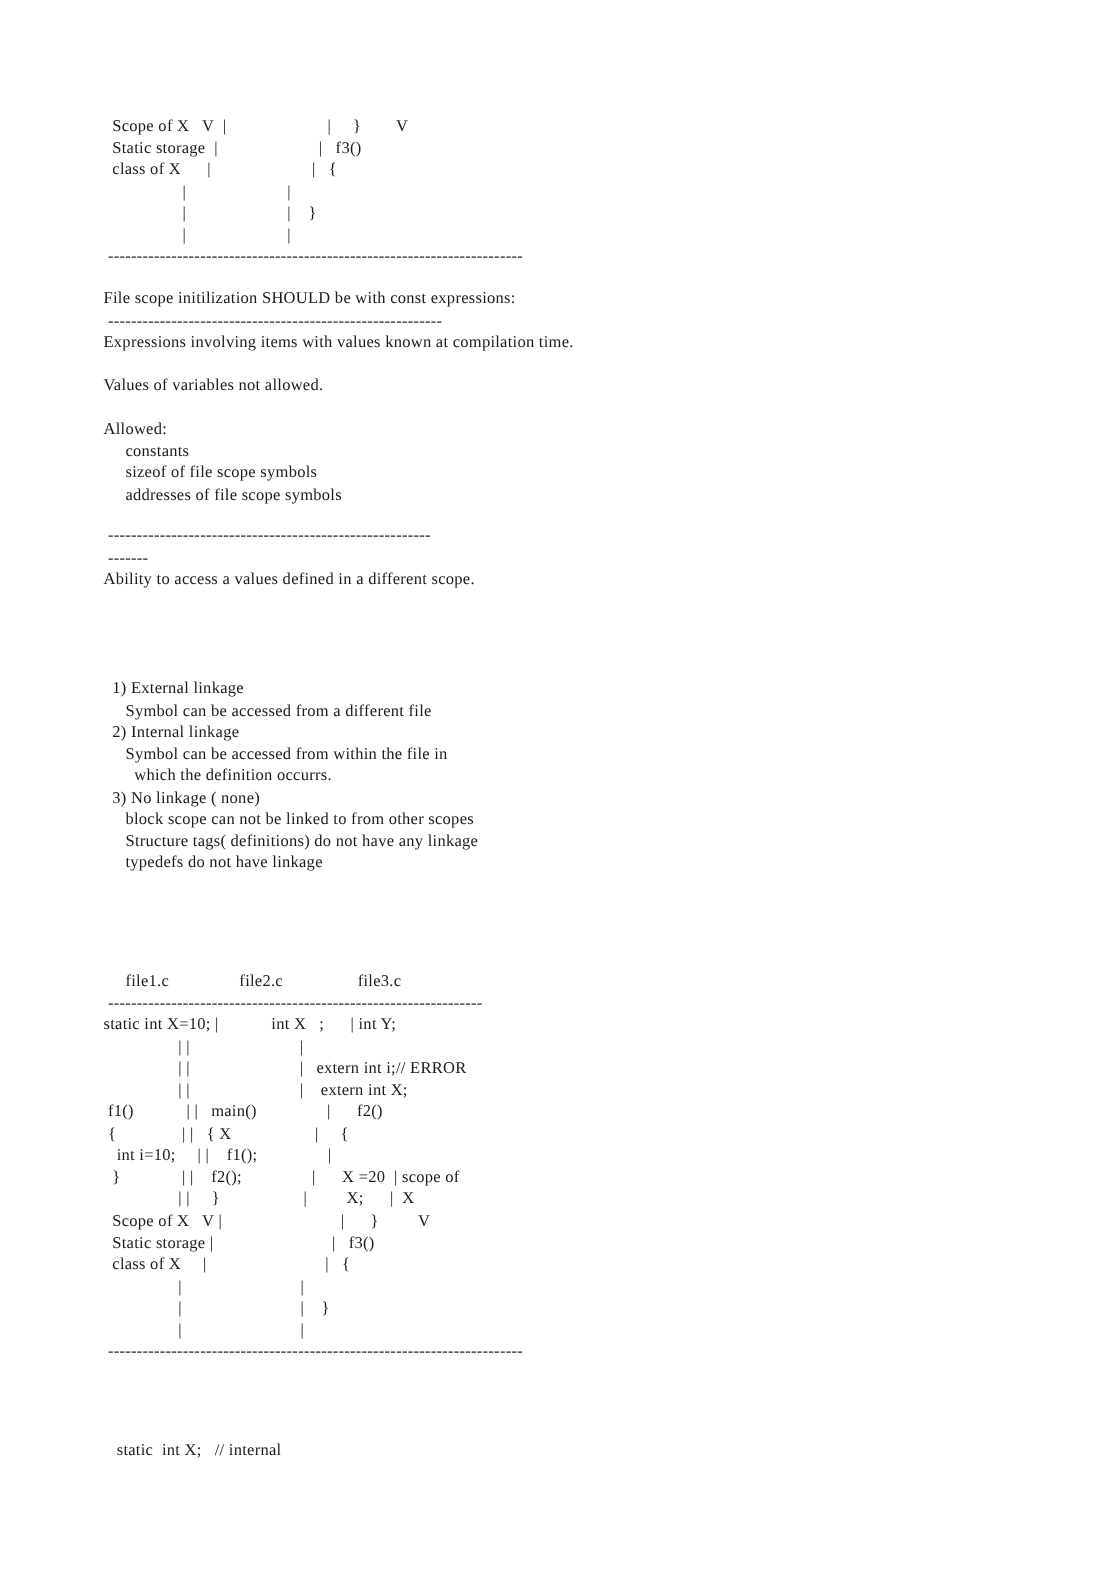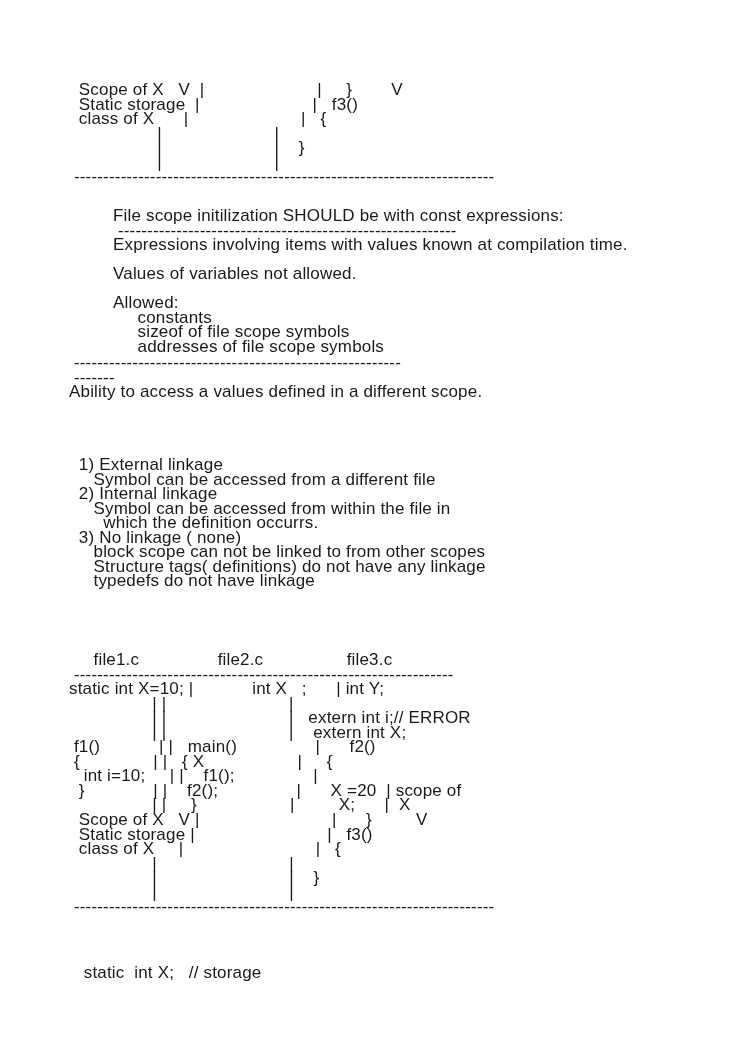"Scope of X V |" .block { font-family: Liberation Sans, sans-serif -> Liberation Serif, serif; font-size: 17px -> 11px }
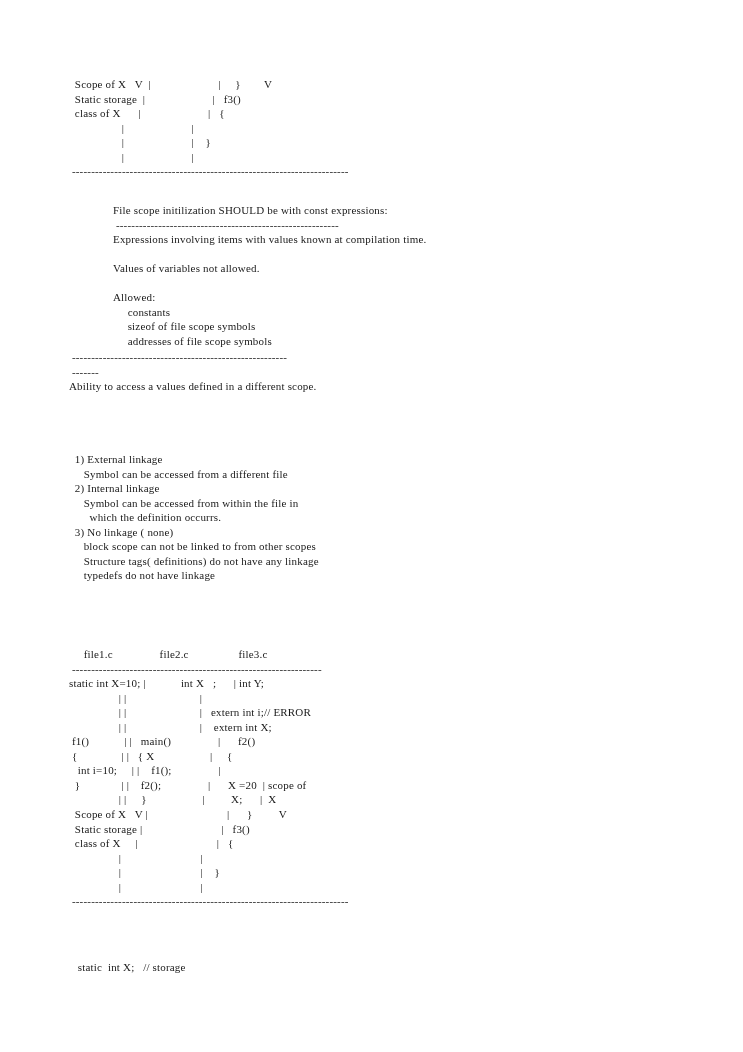"File scope initilization SHOULD be" .blk-fileinit { margin-left: 44px -> none; top: 192px -> 181px }
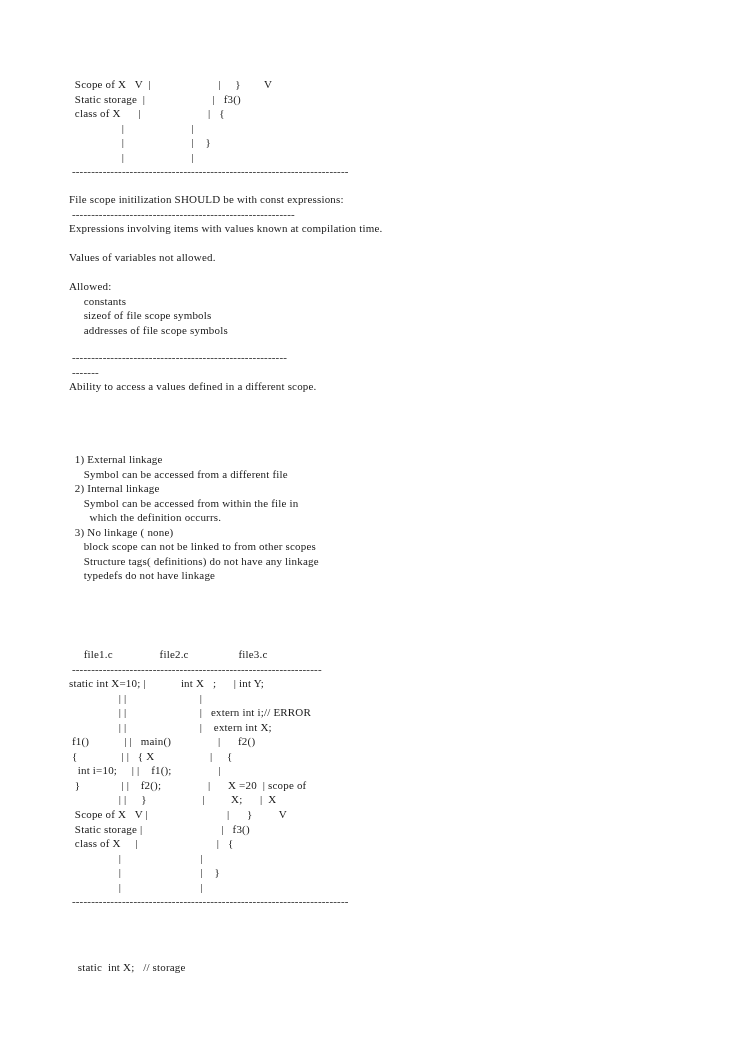"static int X; // storage" span.ln { text: storage -> internal }
